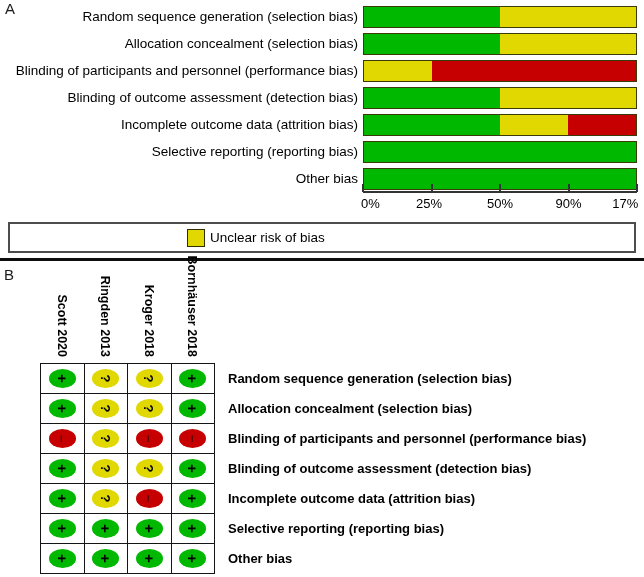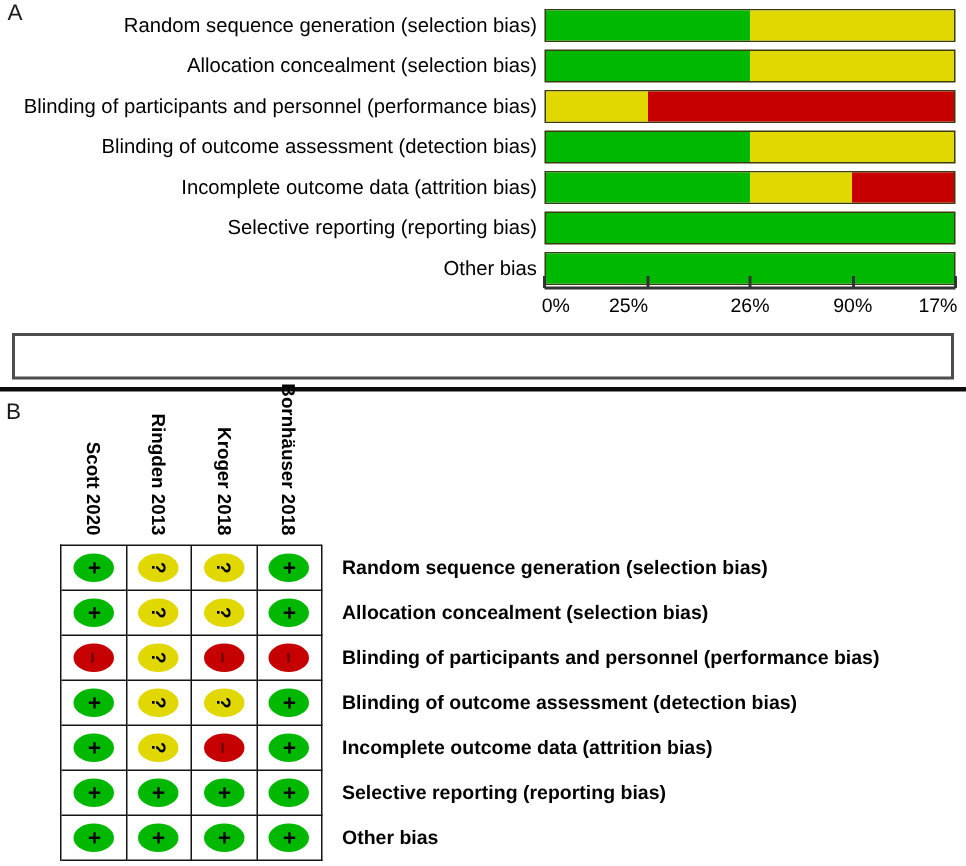"25%" div.tick-label { left: 419px -> 429px }
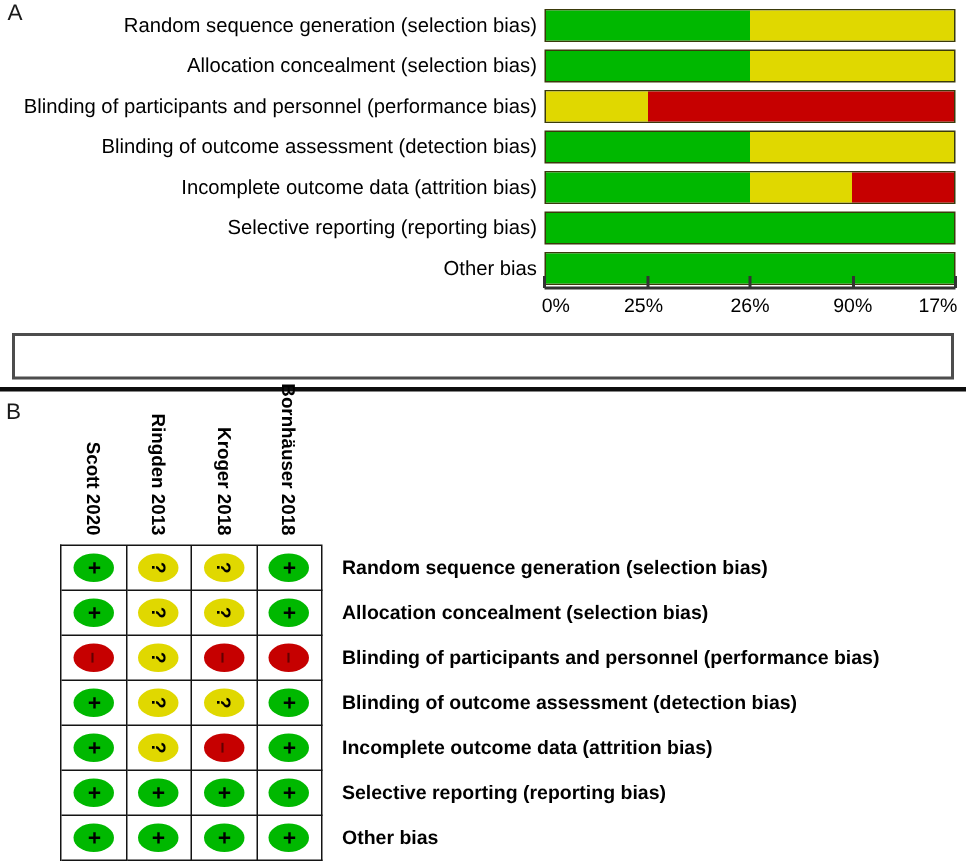"26%" div.tick-label { text: 26% -> 50% }
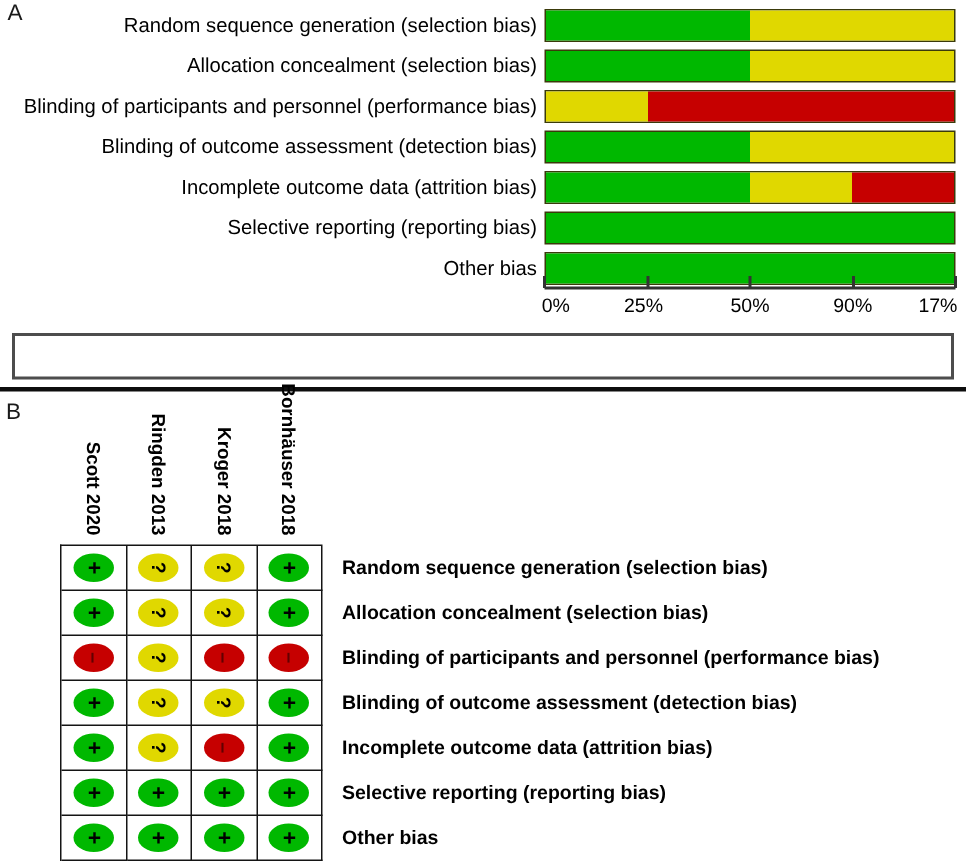"Unclear risk of bias" div.legend-item { html: none -> <div> <div></div> <div>Unclear risk of bias</div> </div> }
